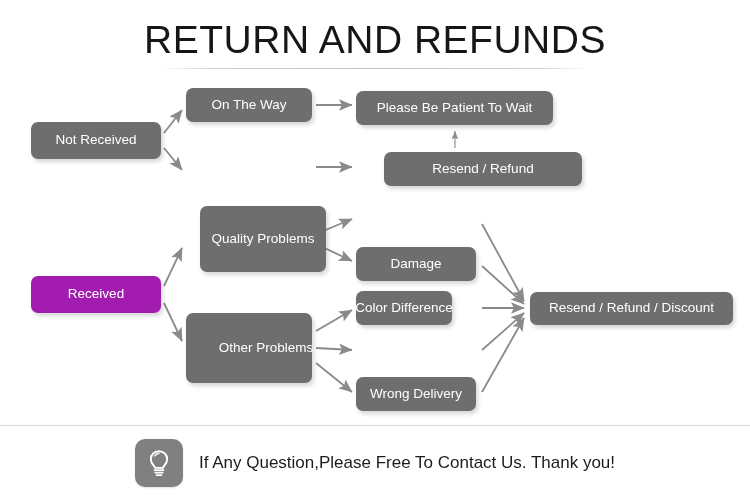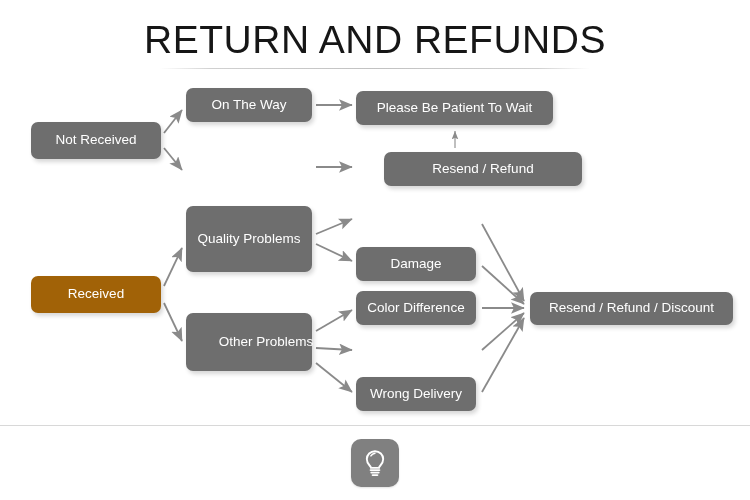"Quality Problems" div.node { left: 186px -> 200px }
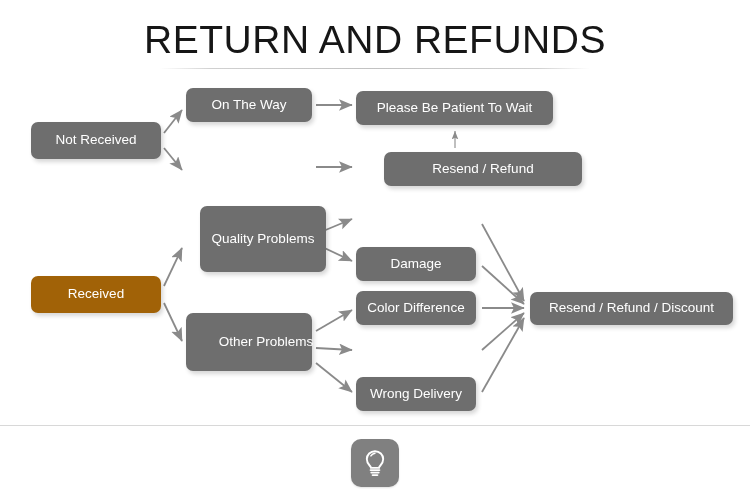"Received" div.node { background: #a16207 -> #a21caf }
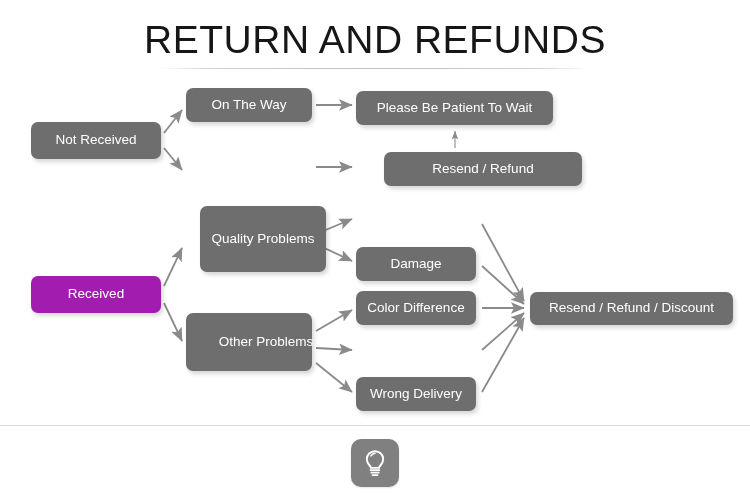"Color Difference" div.node { width: 120px -> 96px }
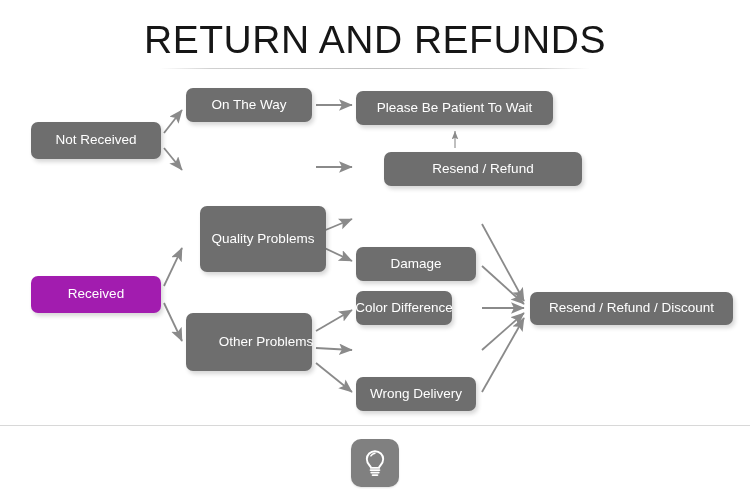"Other Problems" div.node { height: 58px -> 70px }
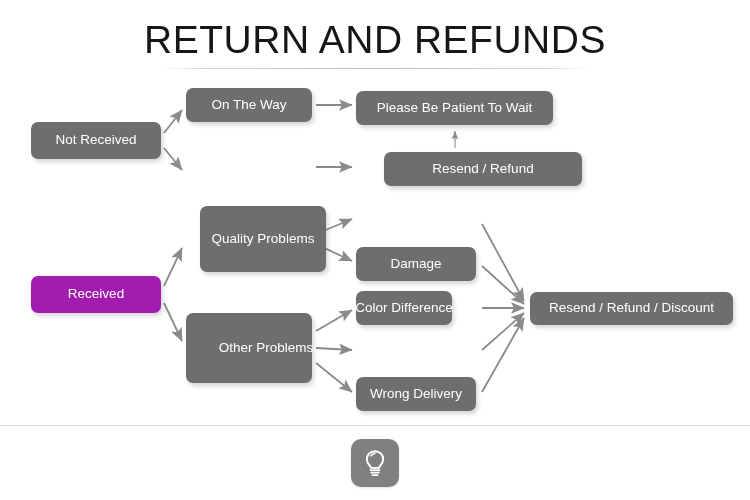"If Any Question,Please Free To" div { html: none -> <div>If Any Question,Please Free To Contact Us. Thank you!</div> }
